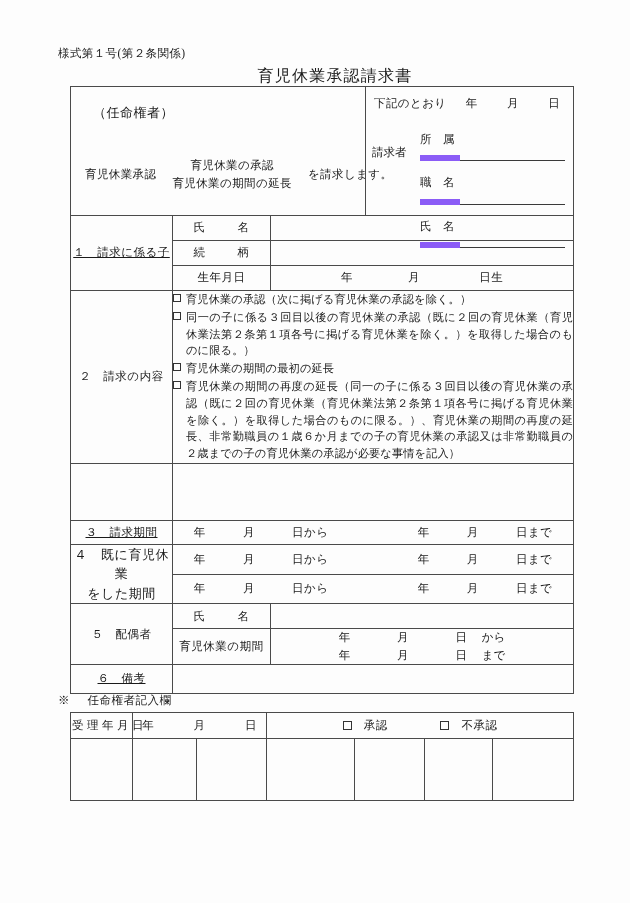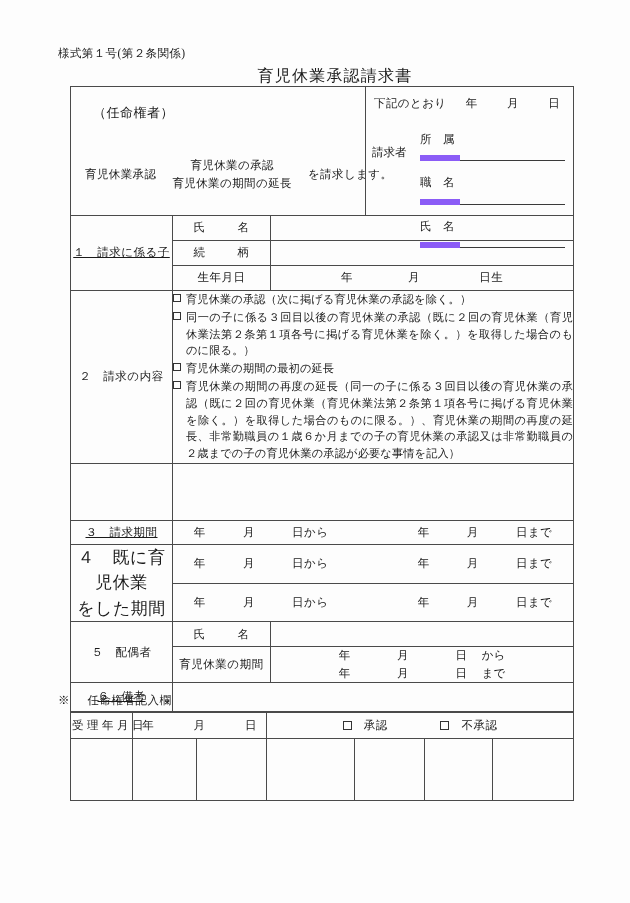"４ 既に育児休業" .two-line-lbl { font-size: 17px -> 13px }
